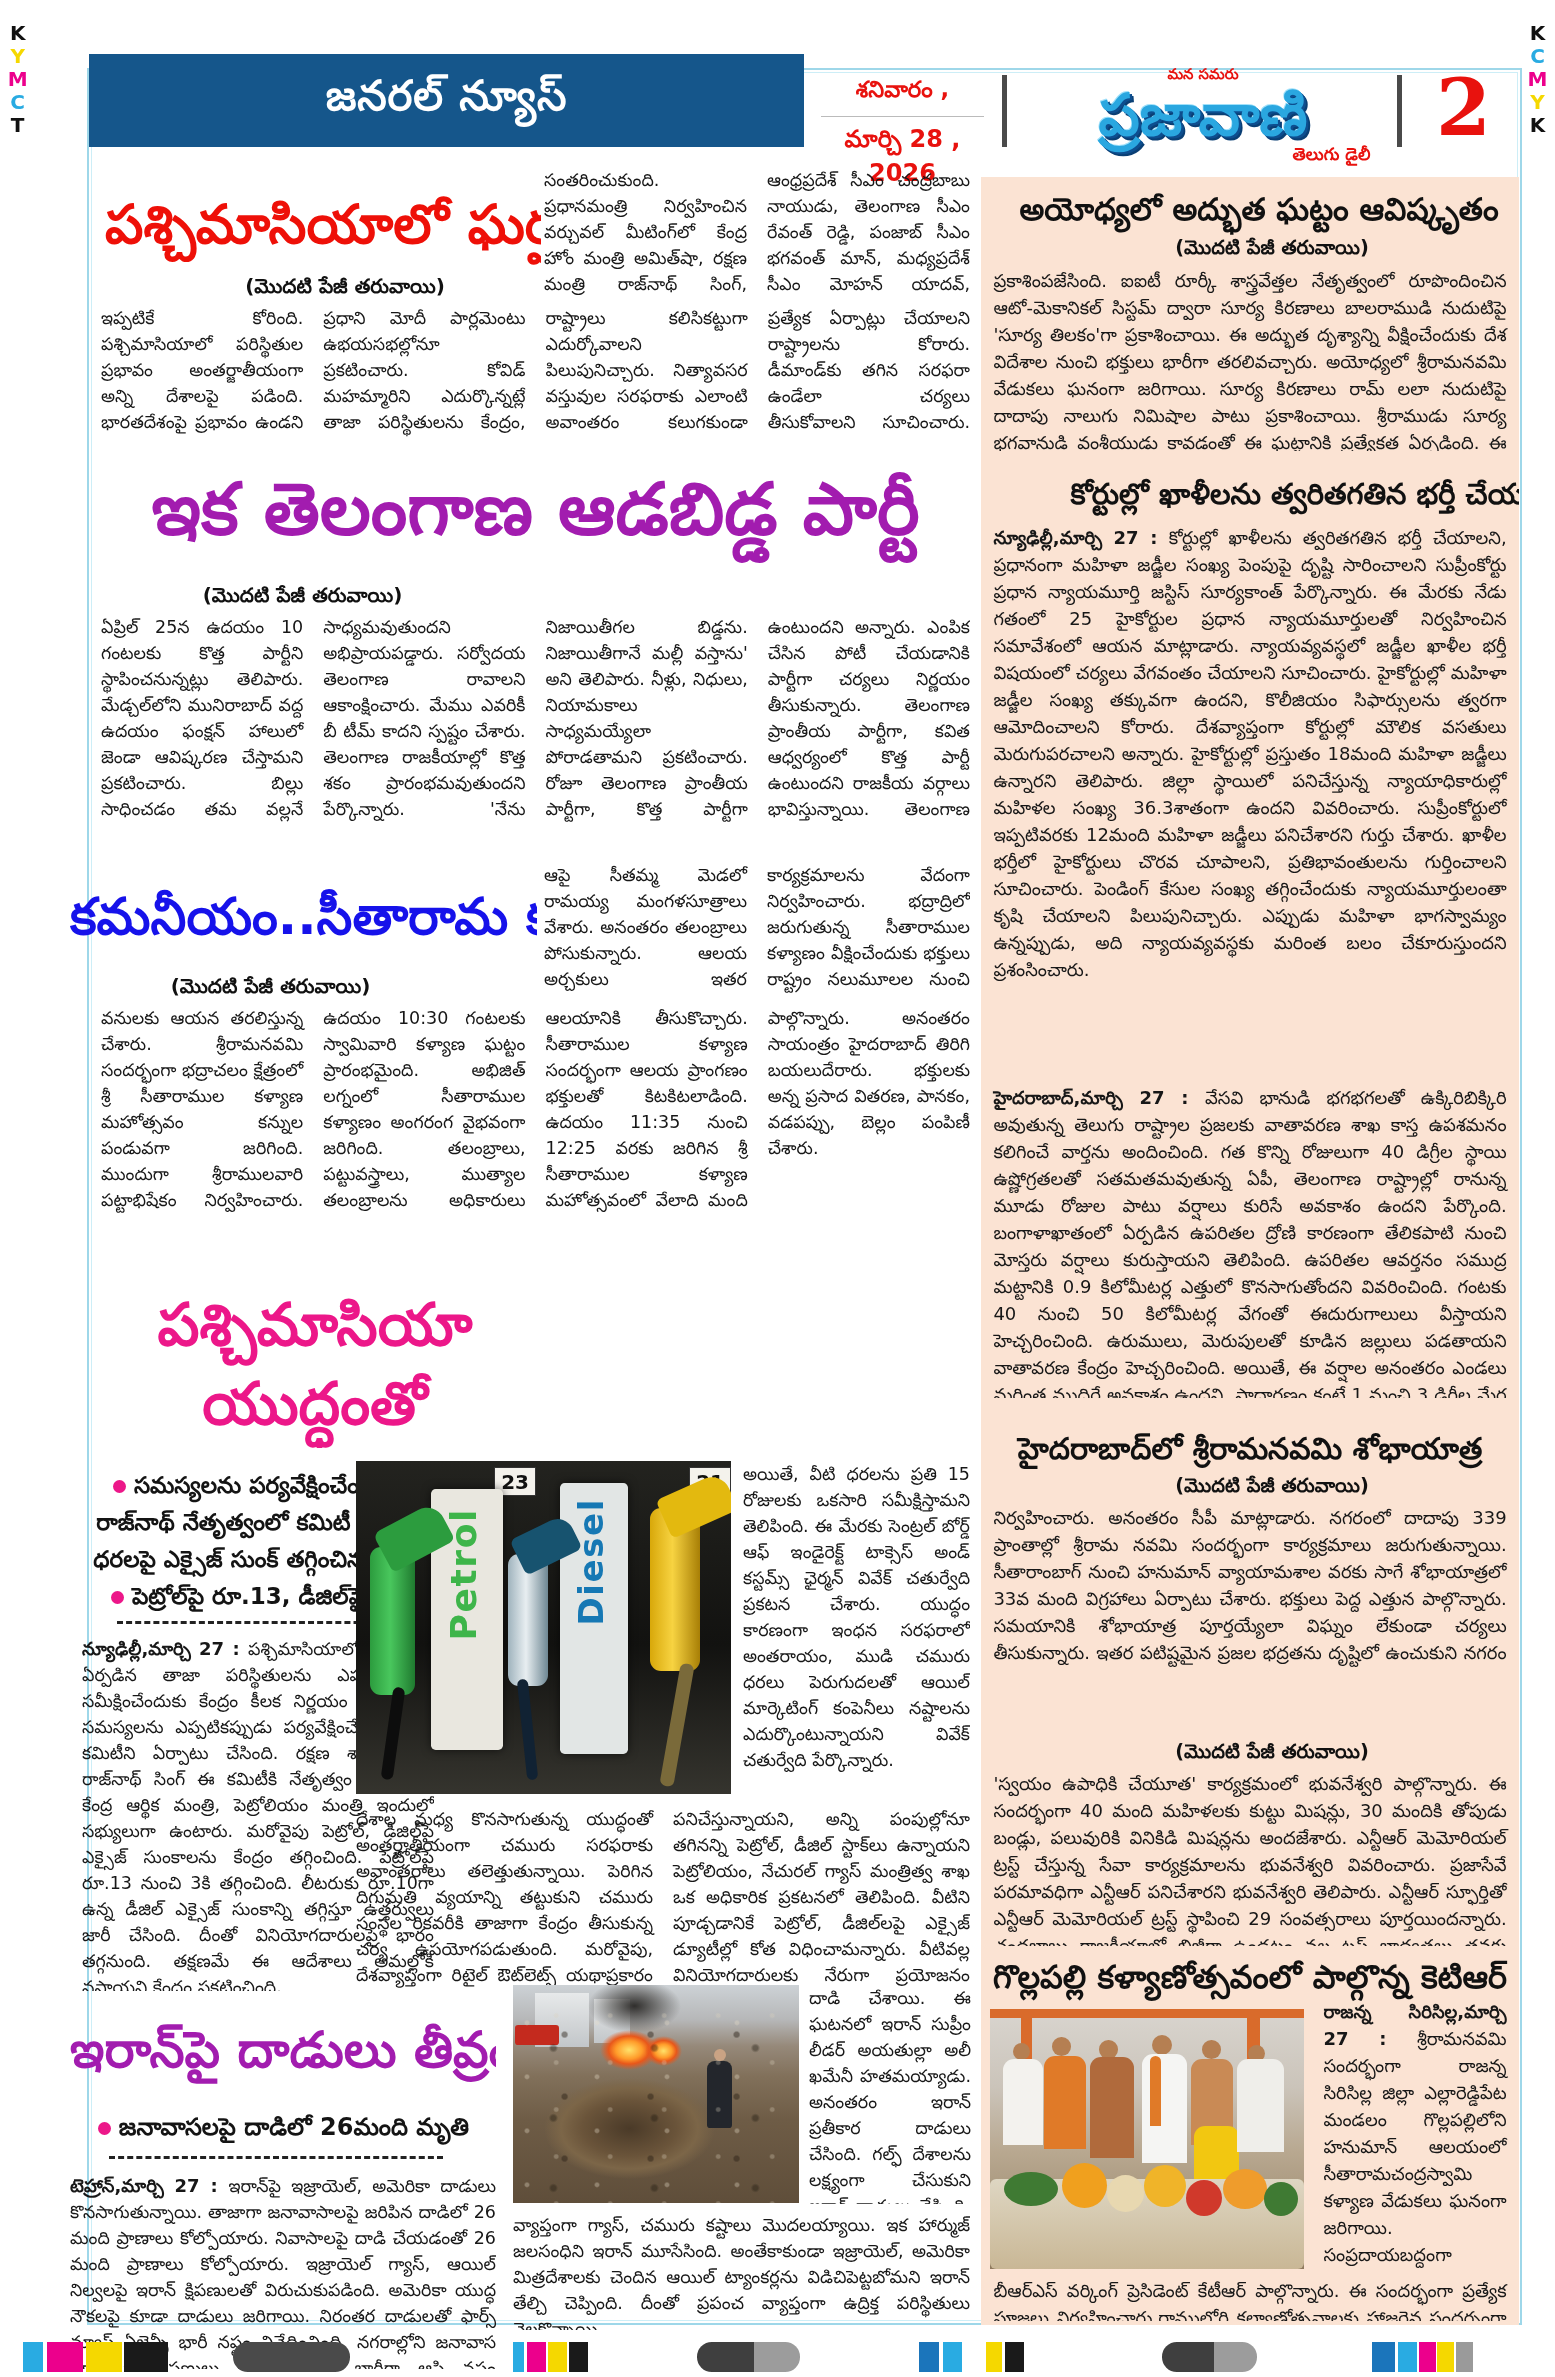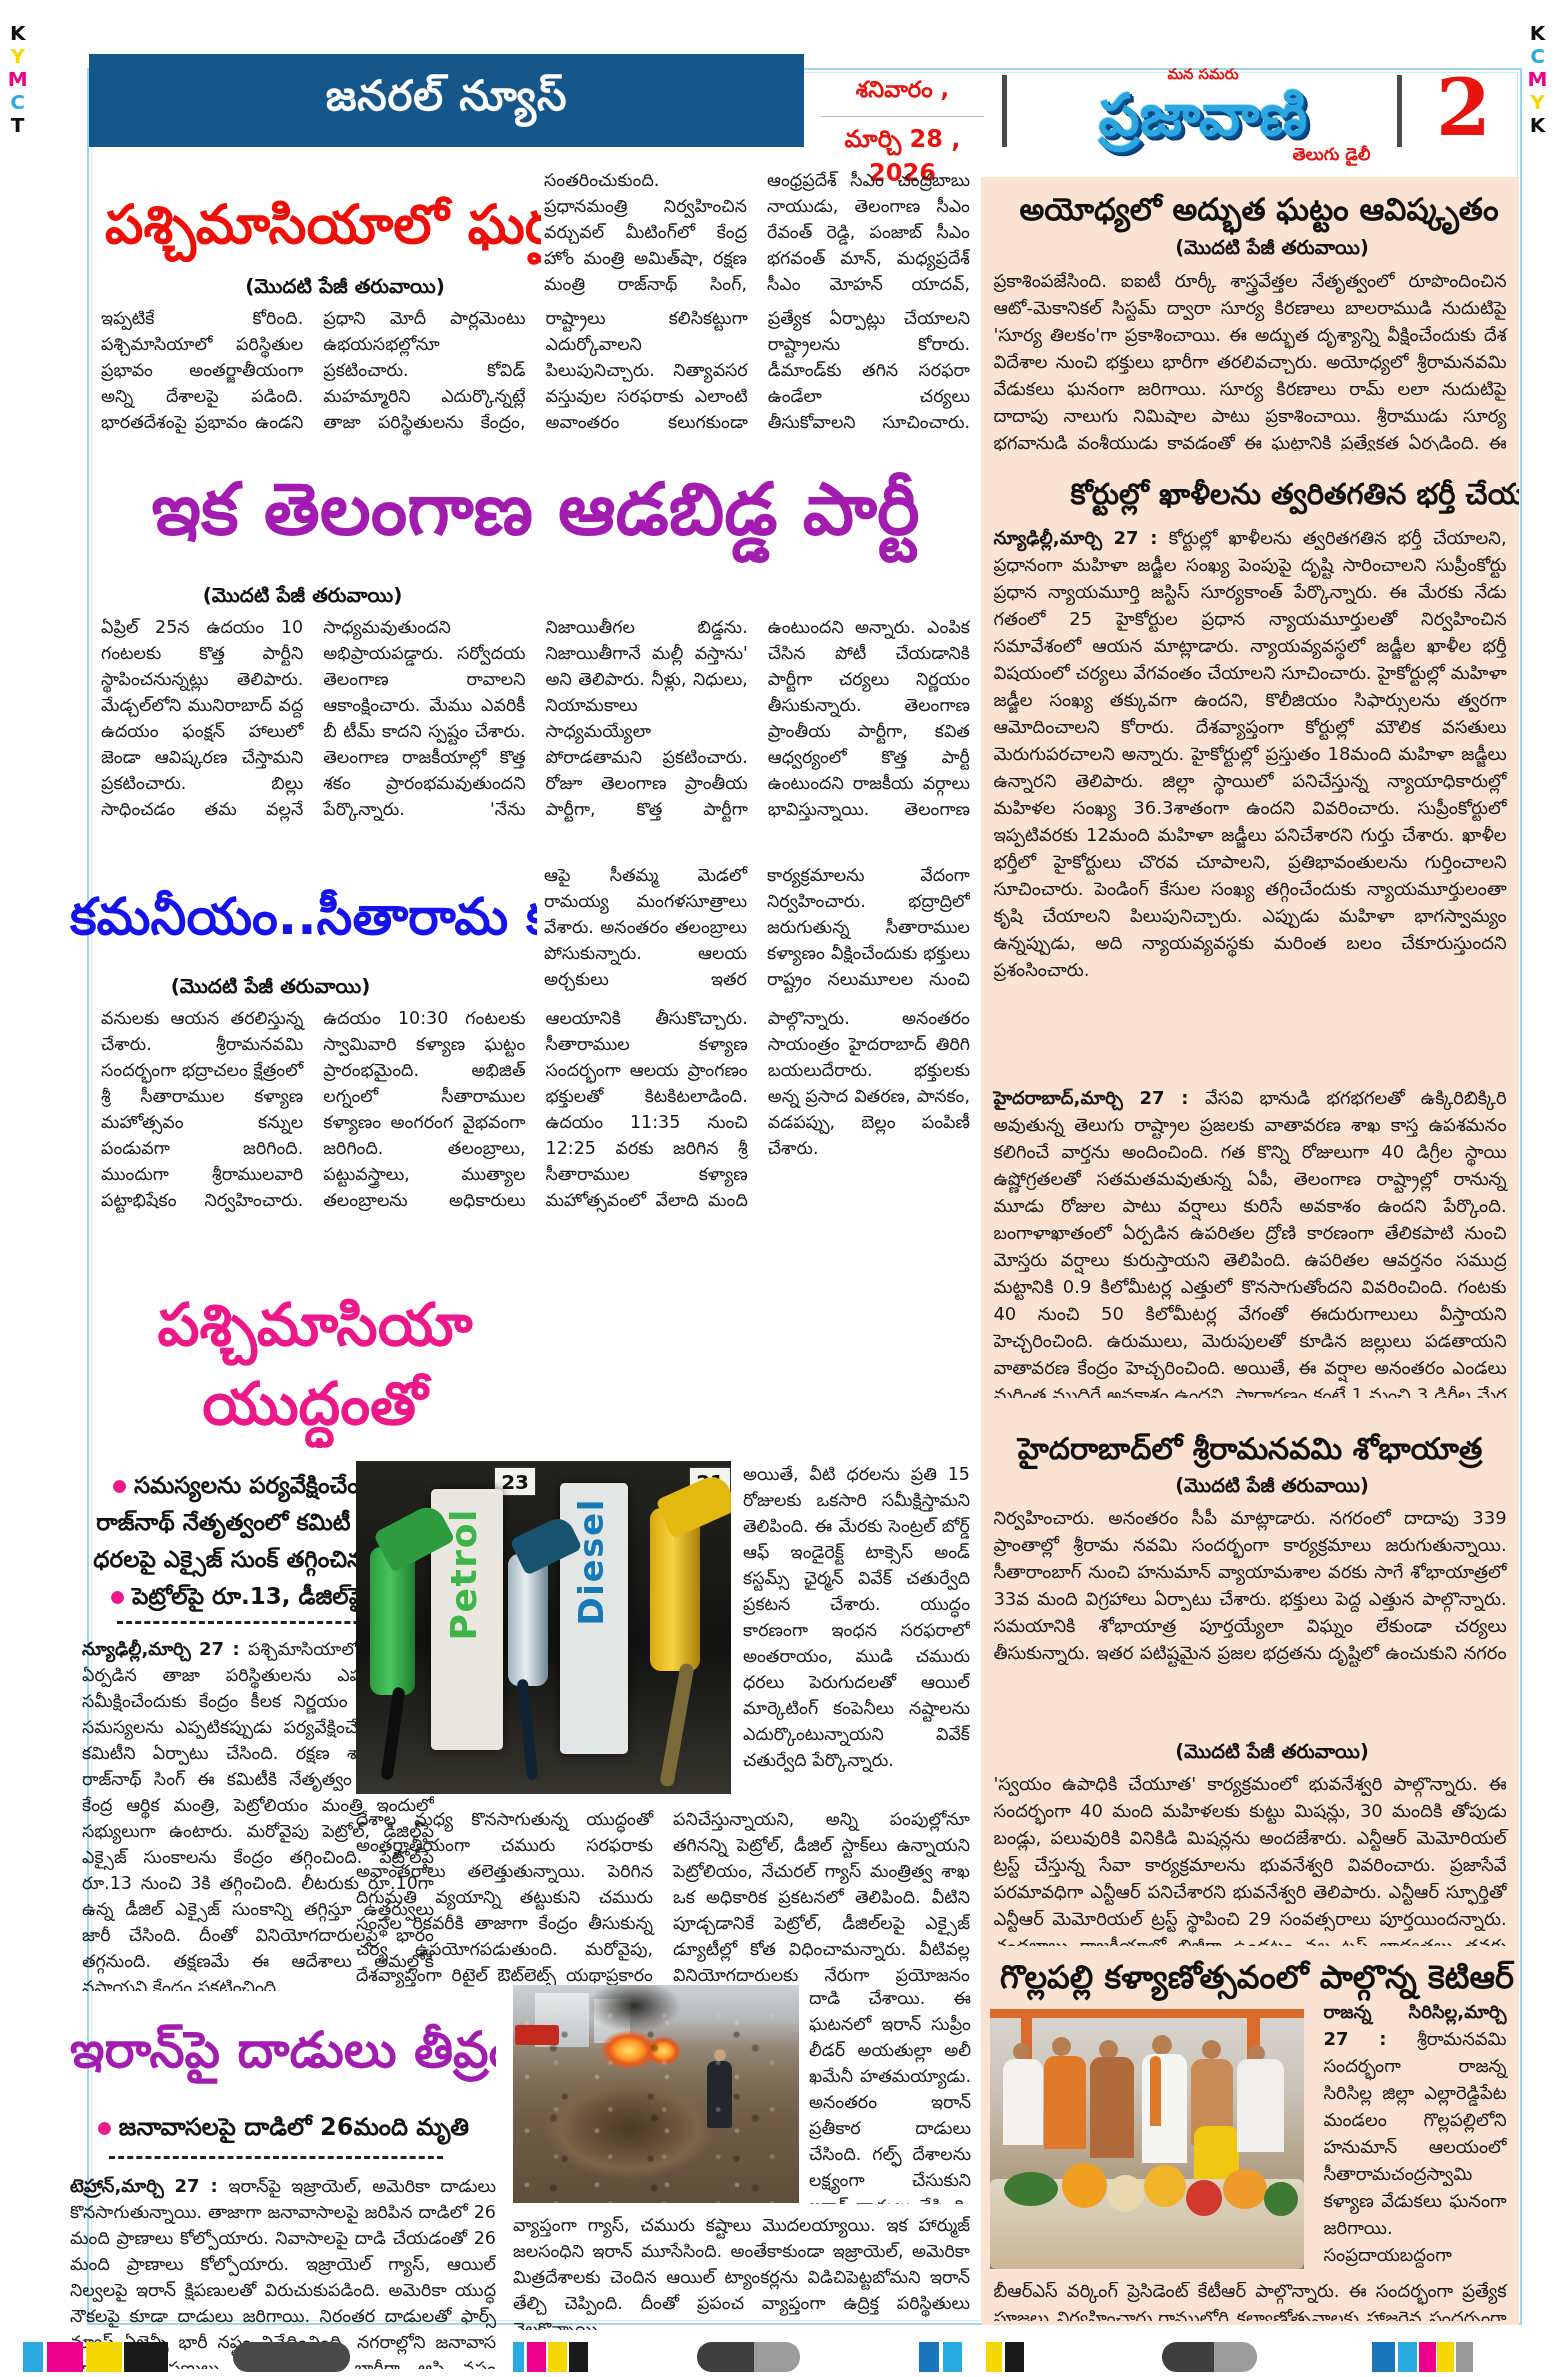"గొల్లపల్లి కళ్యాణోత్సవంలో పాల్గొన్న" div.abs { margin-left: 7px -> none }
